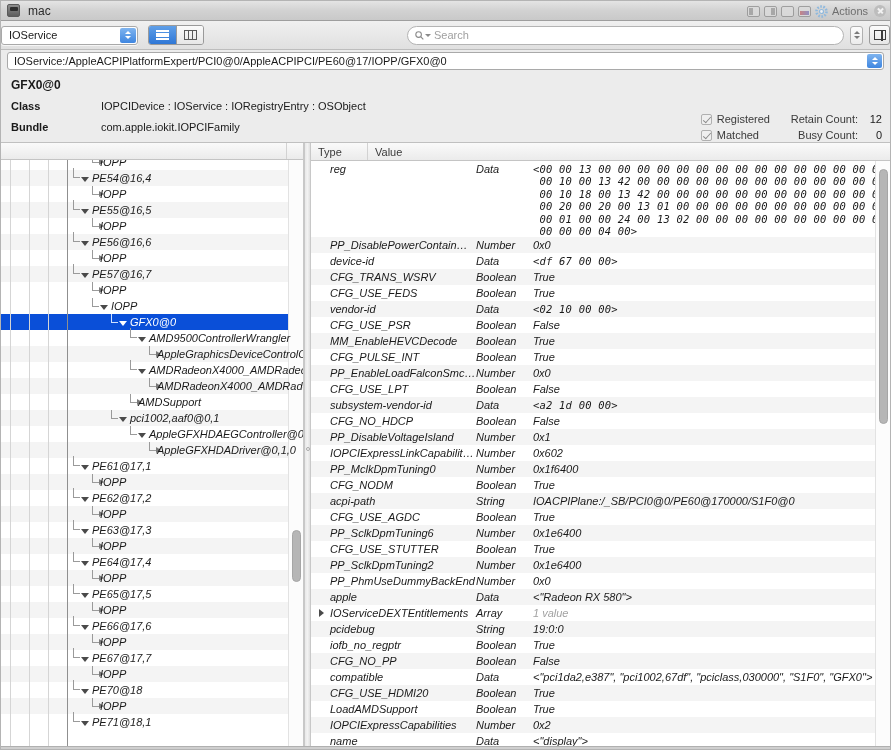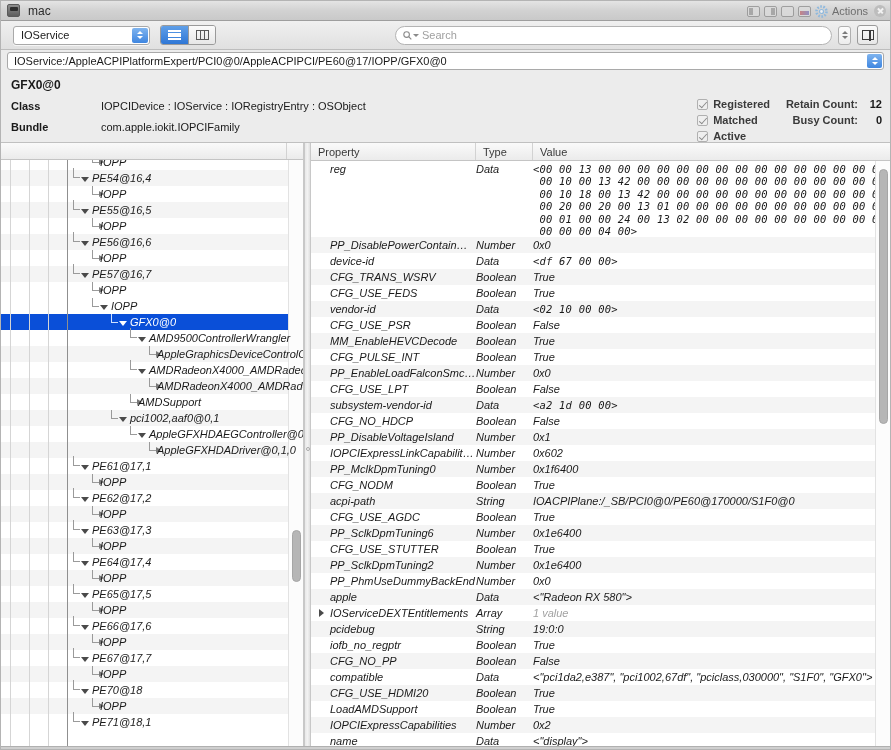"IOService" .toolbar { padding: 0 12px -> 0 0 }
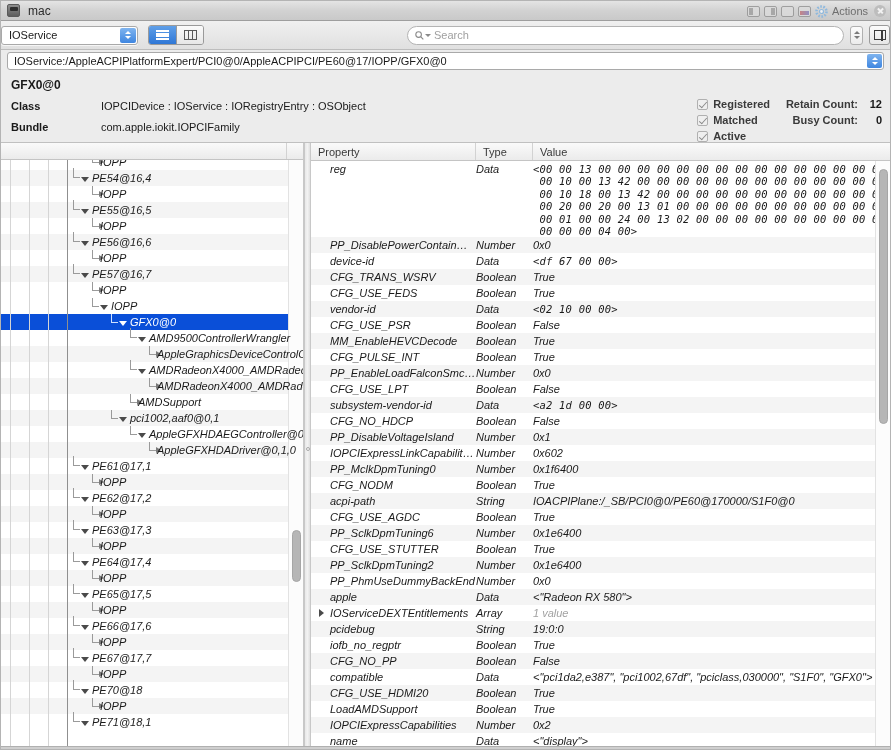"Registered" .info-right { font-weight: bold -> none; top: 26px -> 41px }
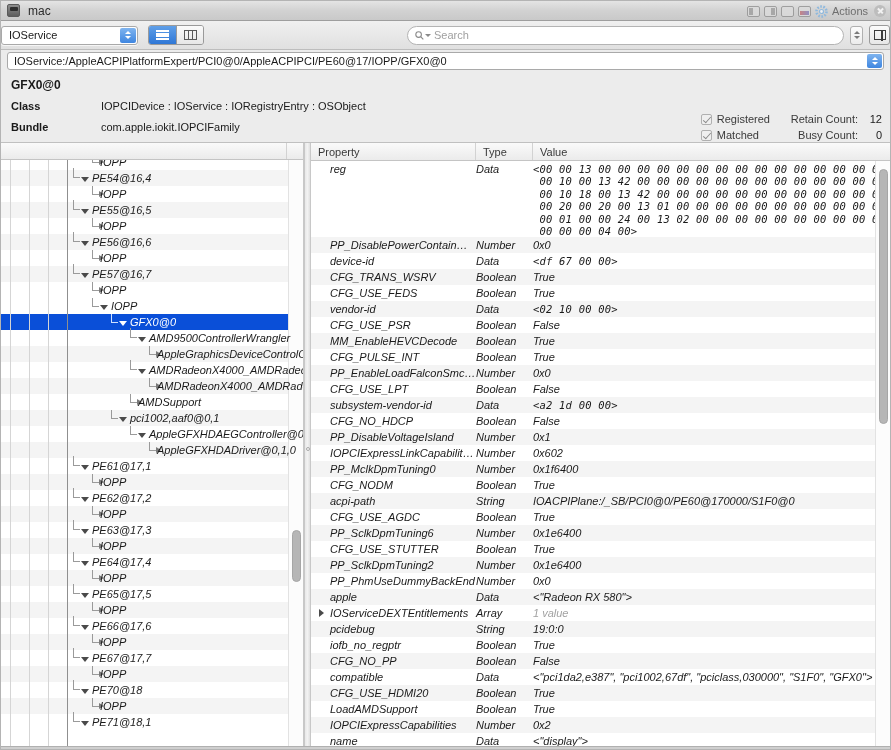"Property" div.ph { html: <div>Property</div> -> none }
